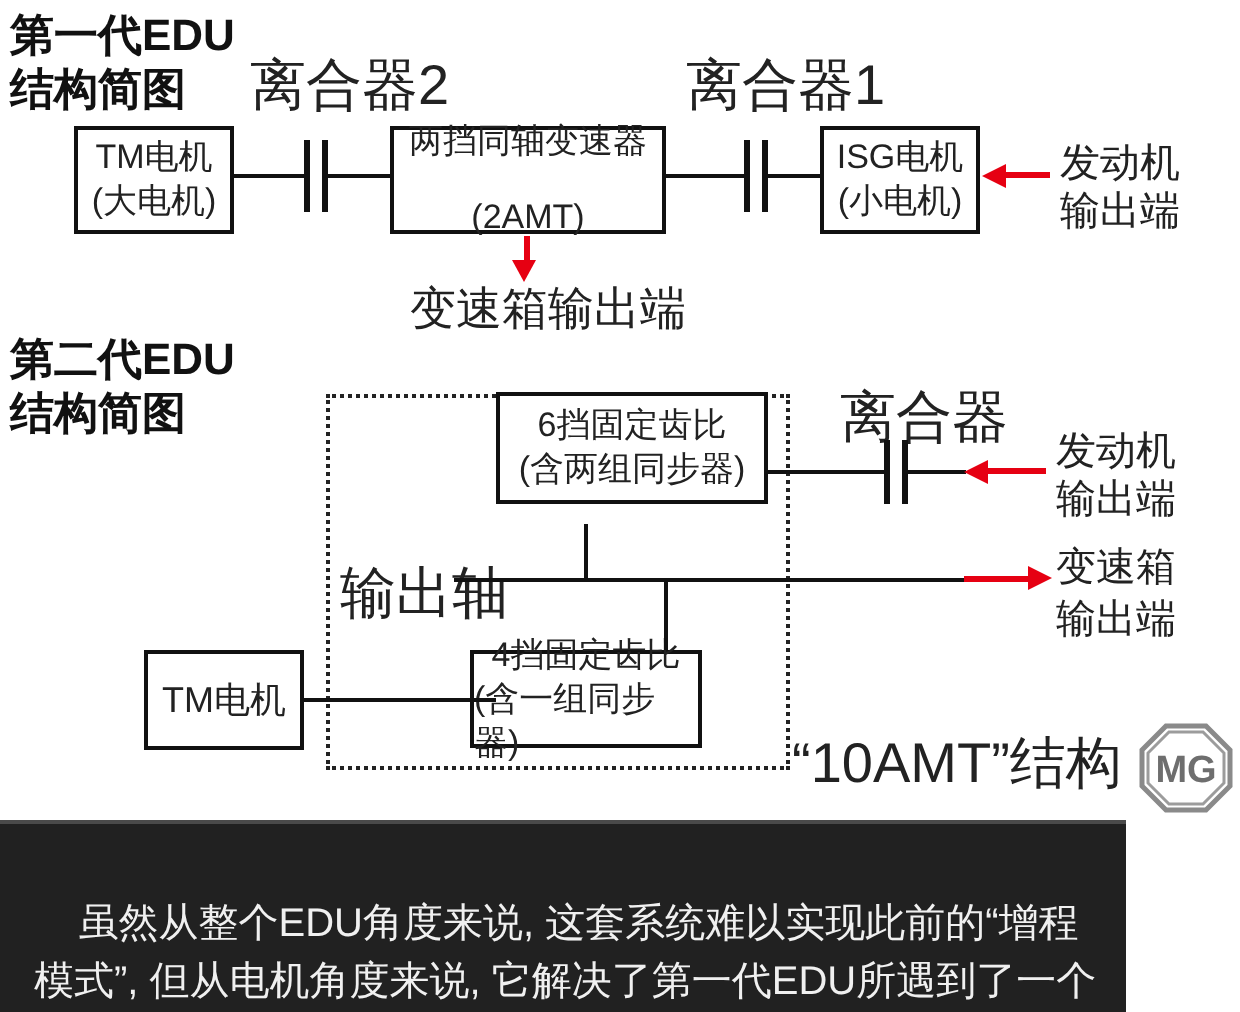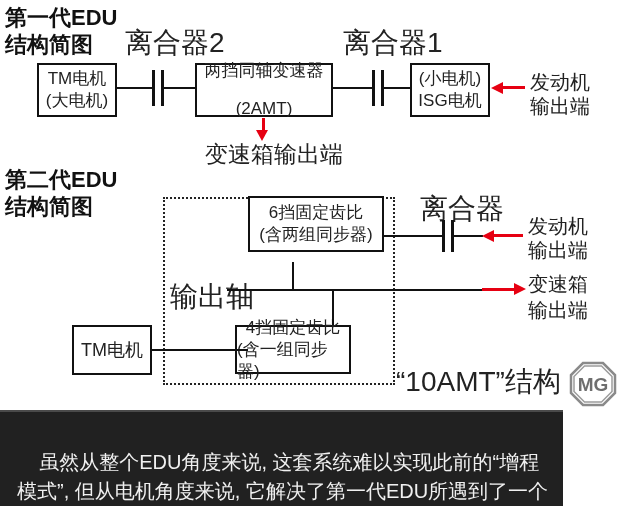"(小电机)" span { order: before "ISG电机" -> after "ISG电机" }
